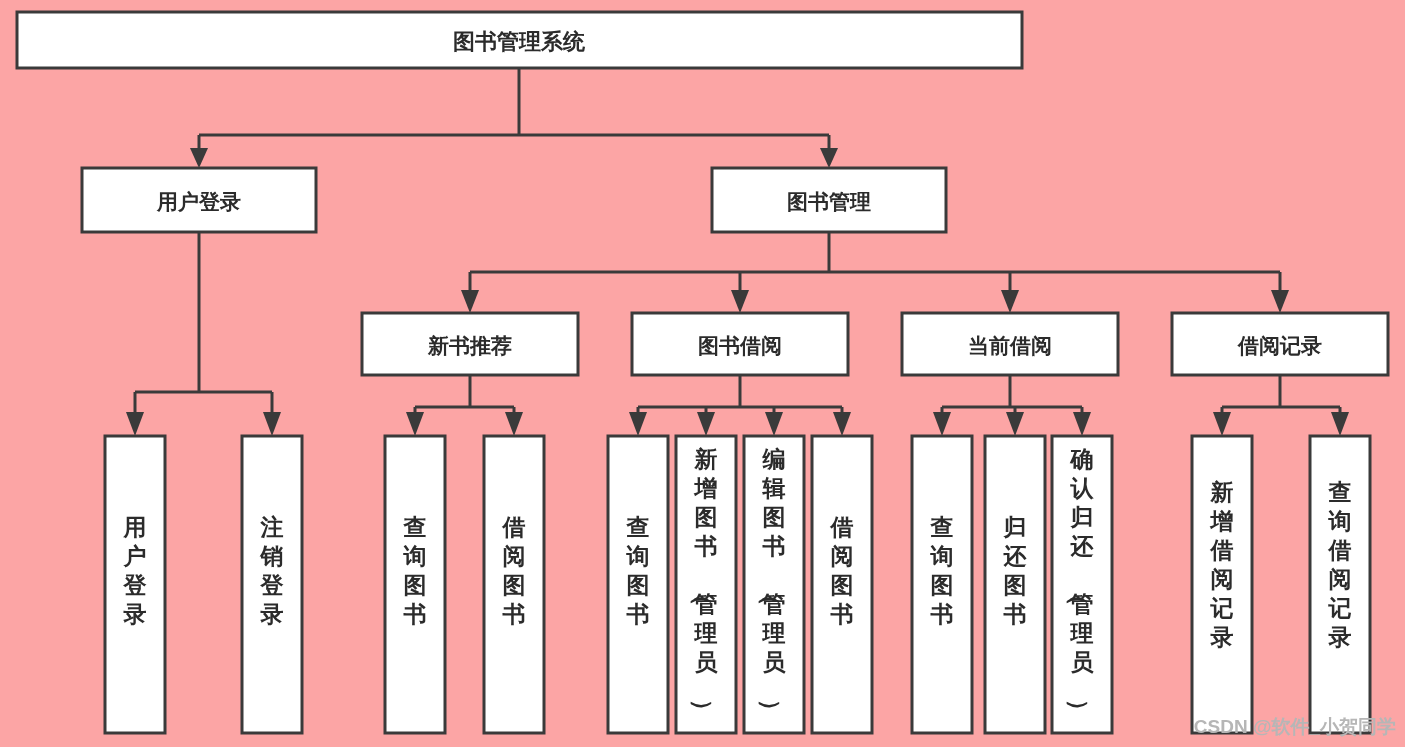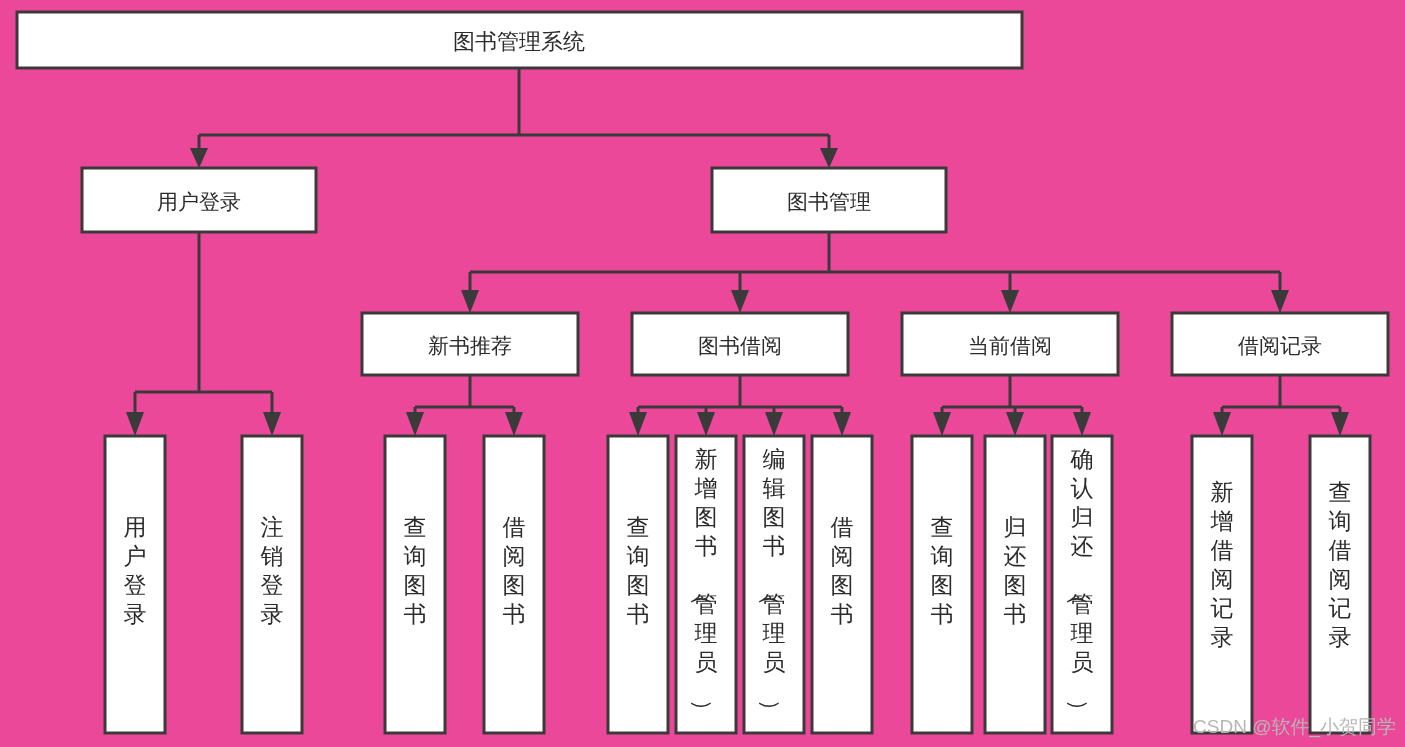"图书管理系统" #diagram-root { background: #ec4899 -> #fca5a5; font-weight: none -> bold }
